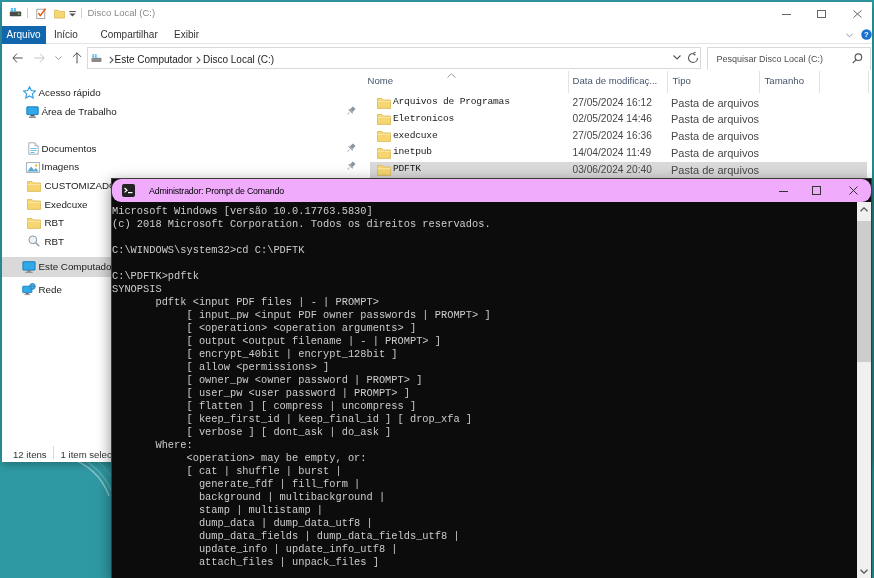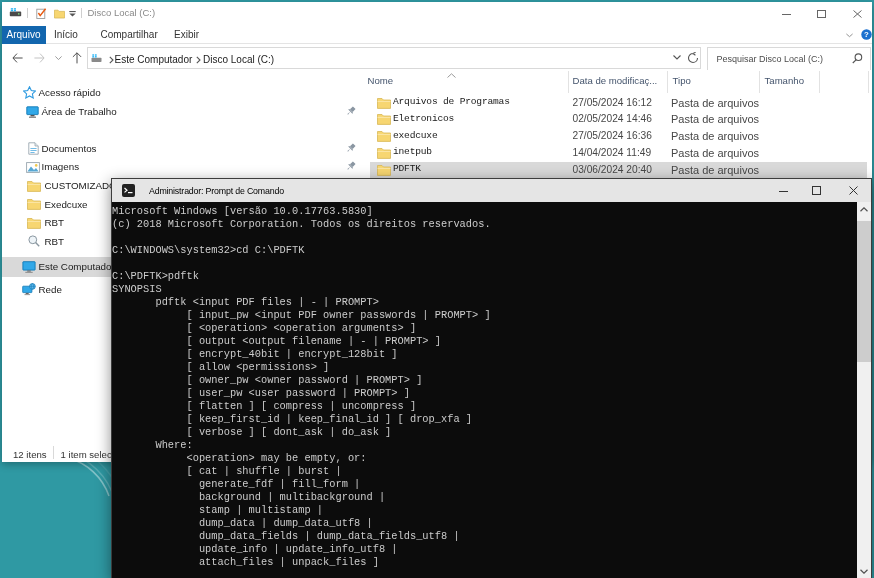"Administrador: Prompt de Comando" #contitle { background: #e5e5e5 -> #f0abfc; border-radius: none -> 9px }
